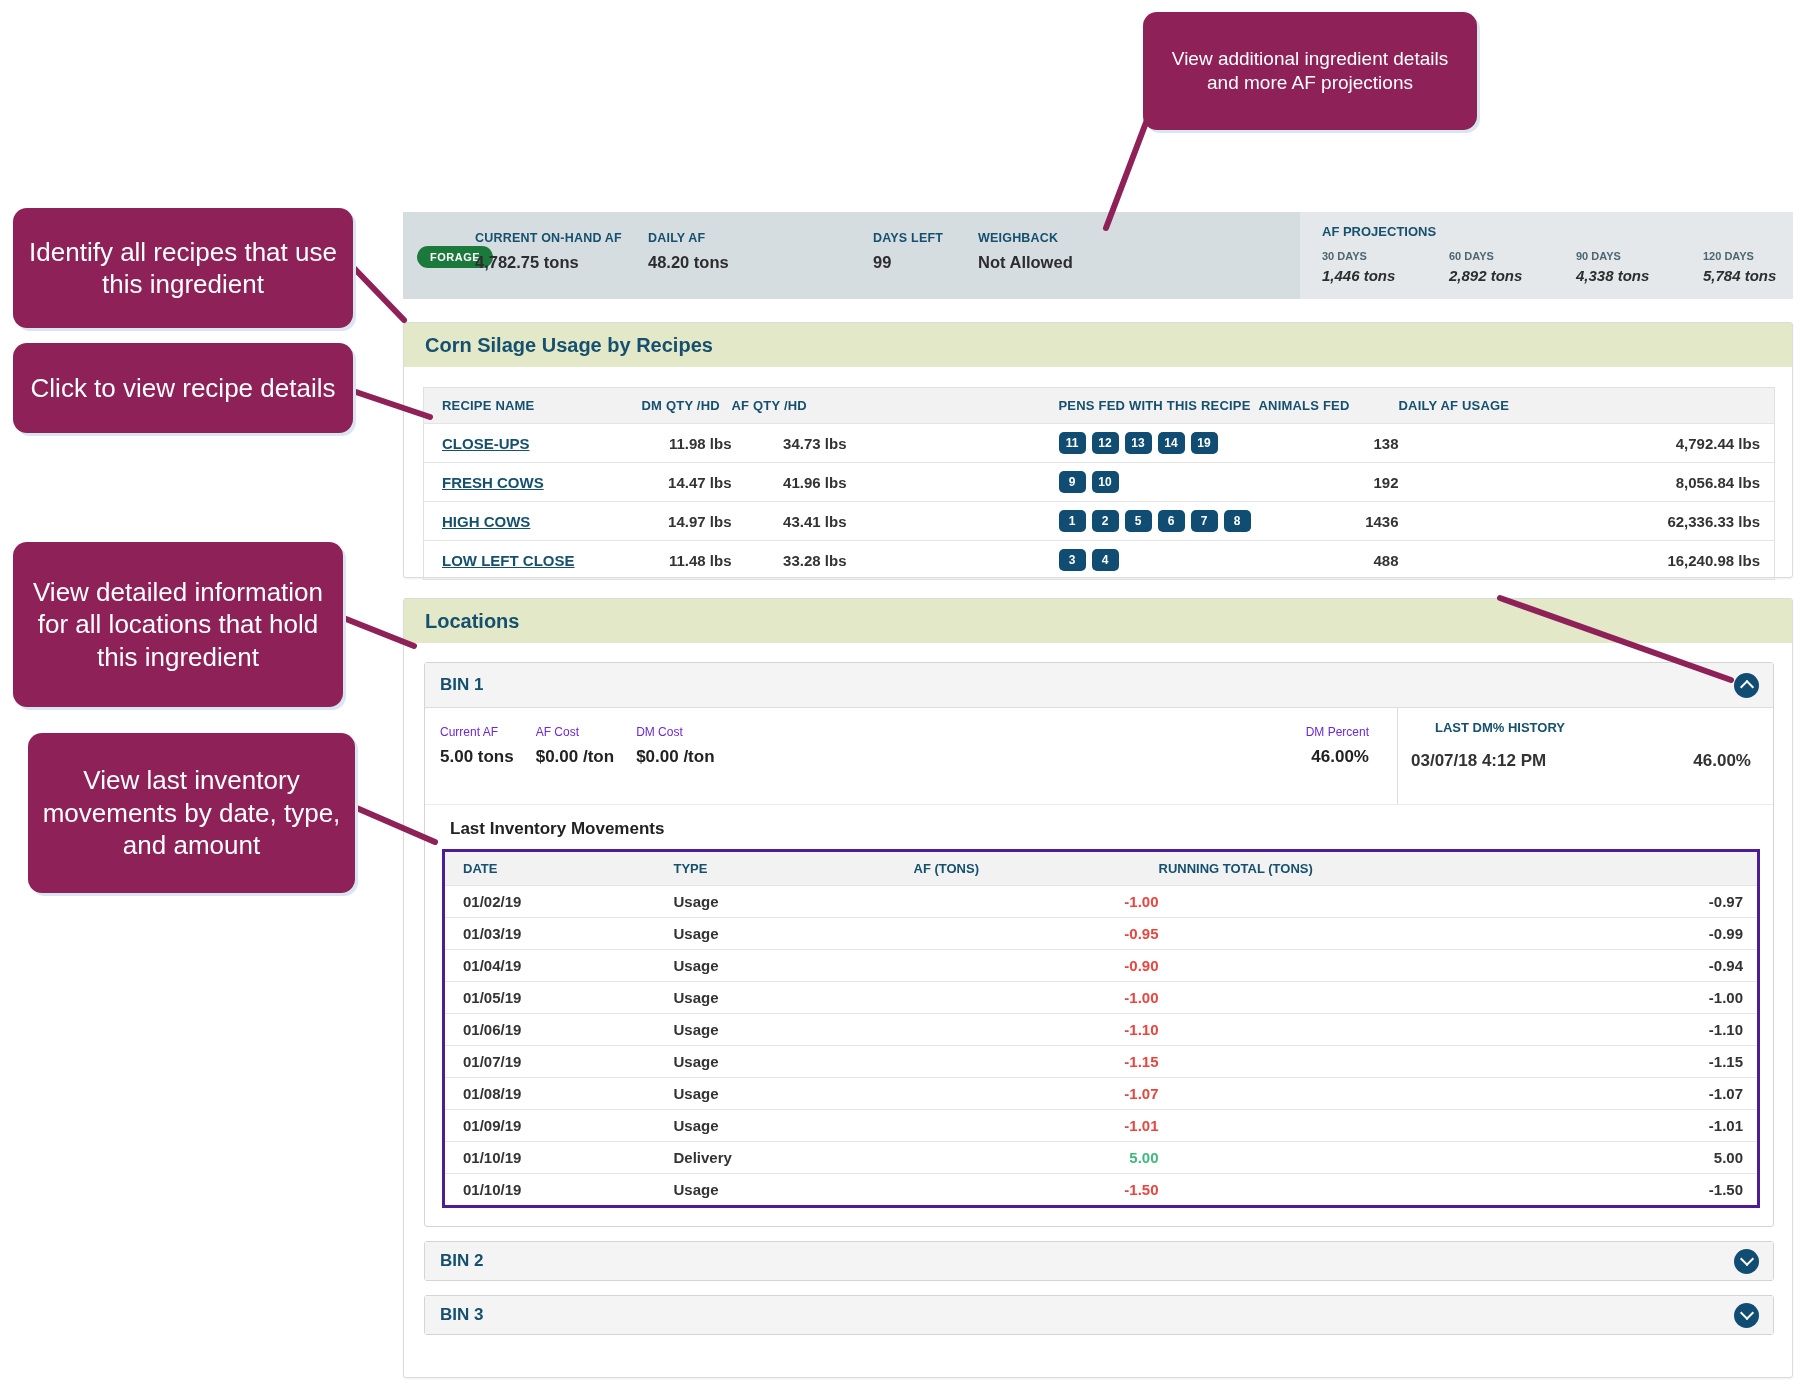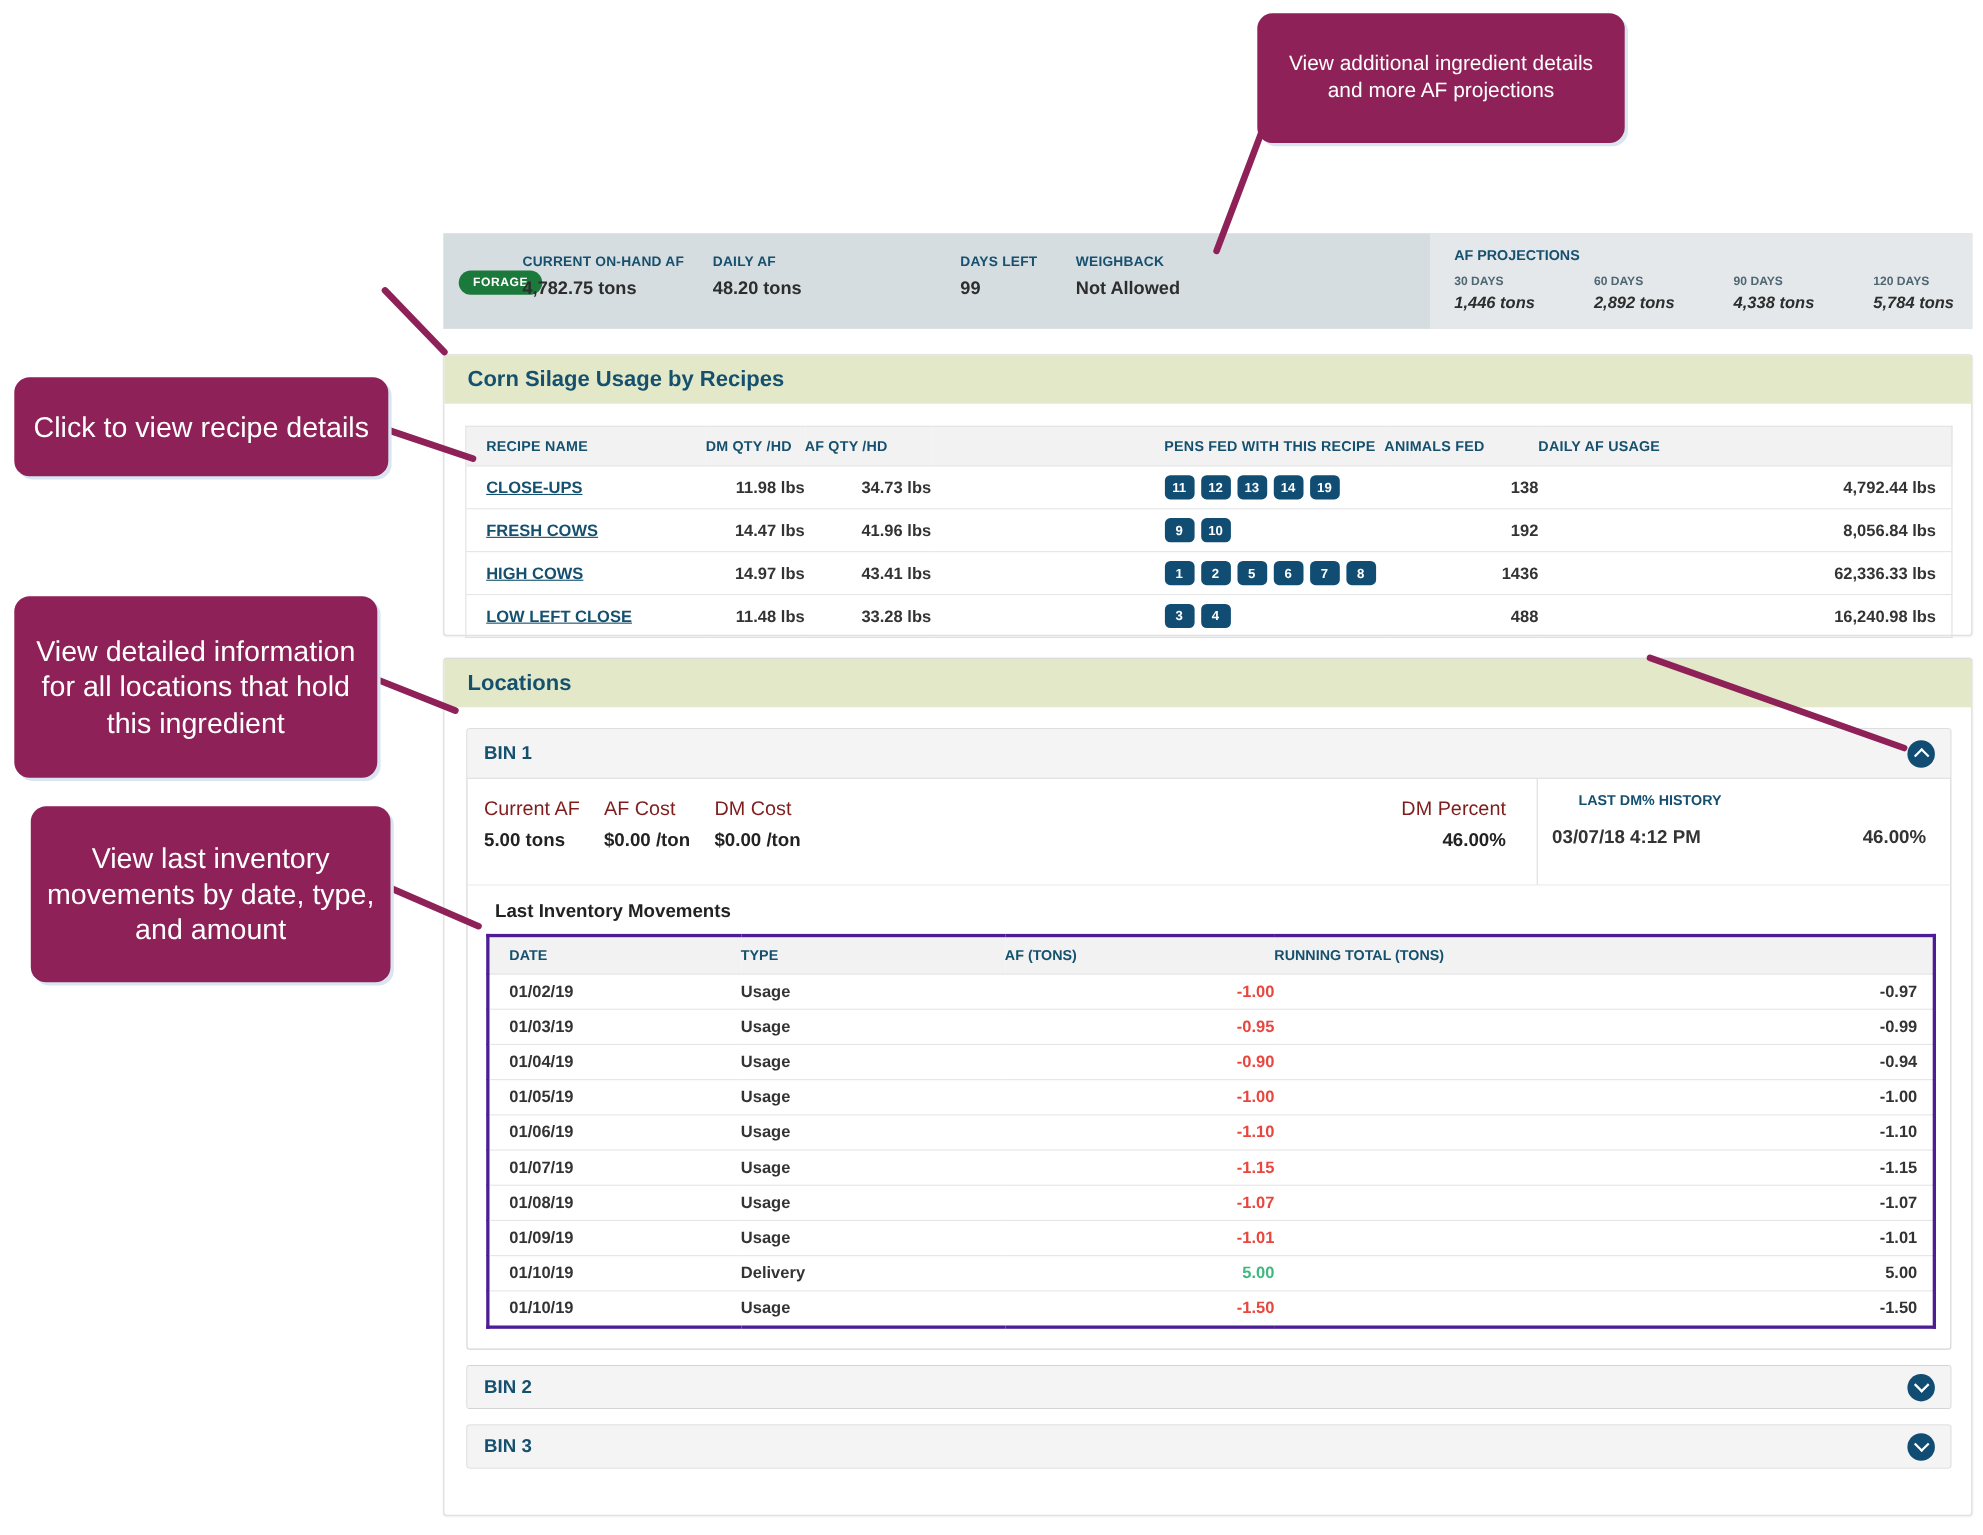"Identify all recipes that use" div.callout { html: none -> <div>Identify all recipes that use this ingredient</div> }
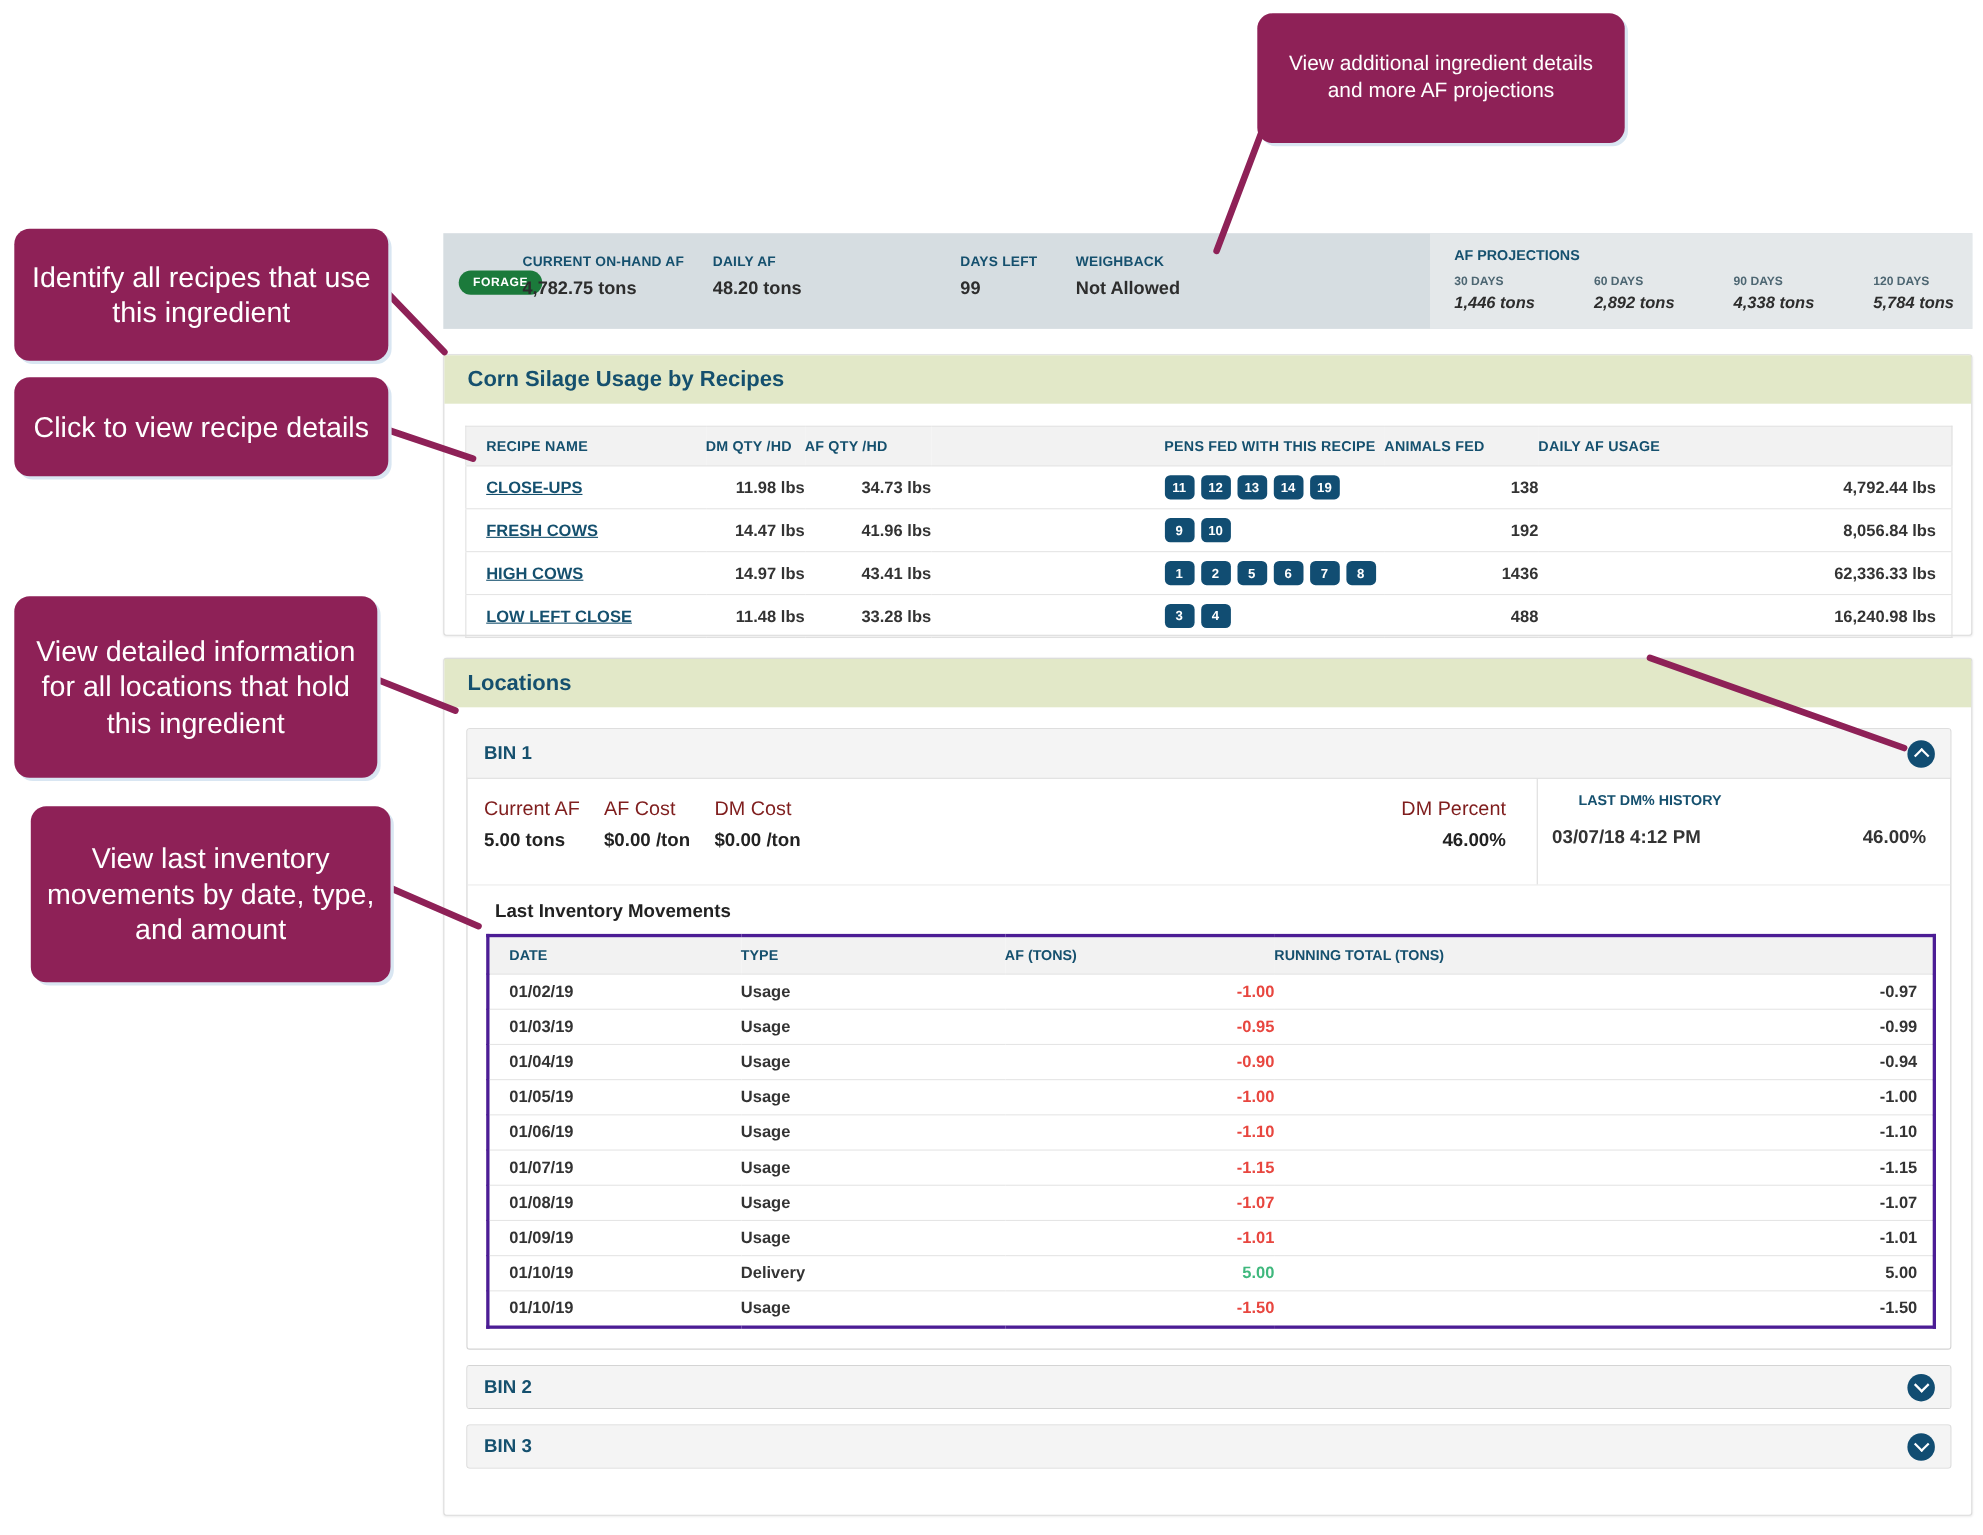"Current AF" .stat .slabel { color: #7f1d1d -> #6d28d9; font-size: 18px -> 12px }
